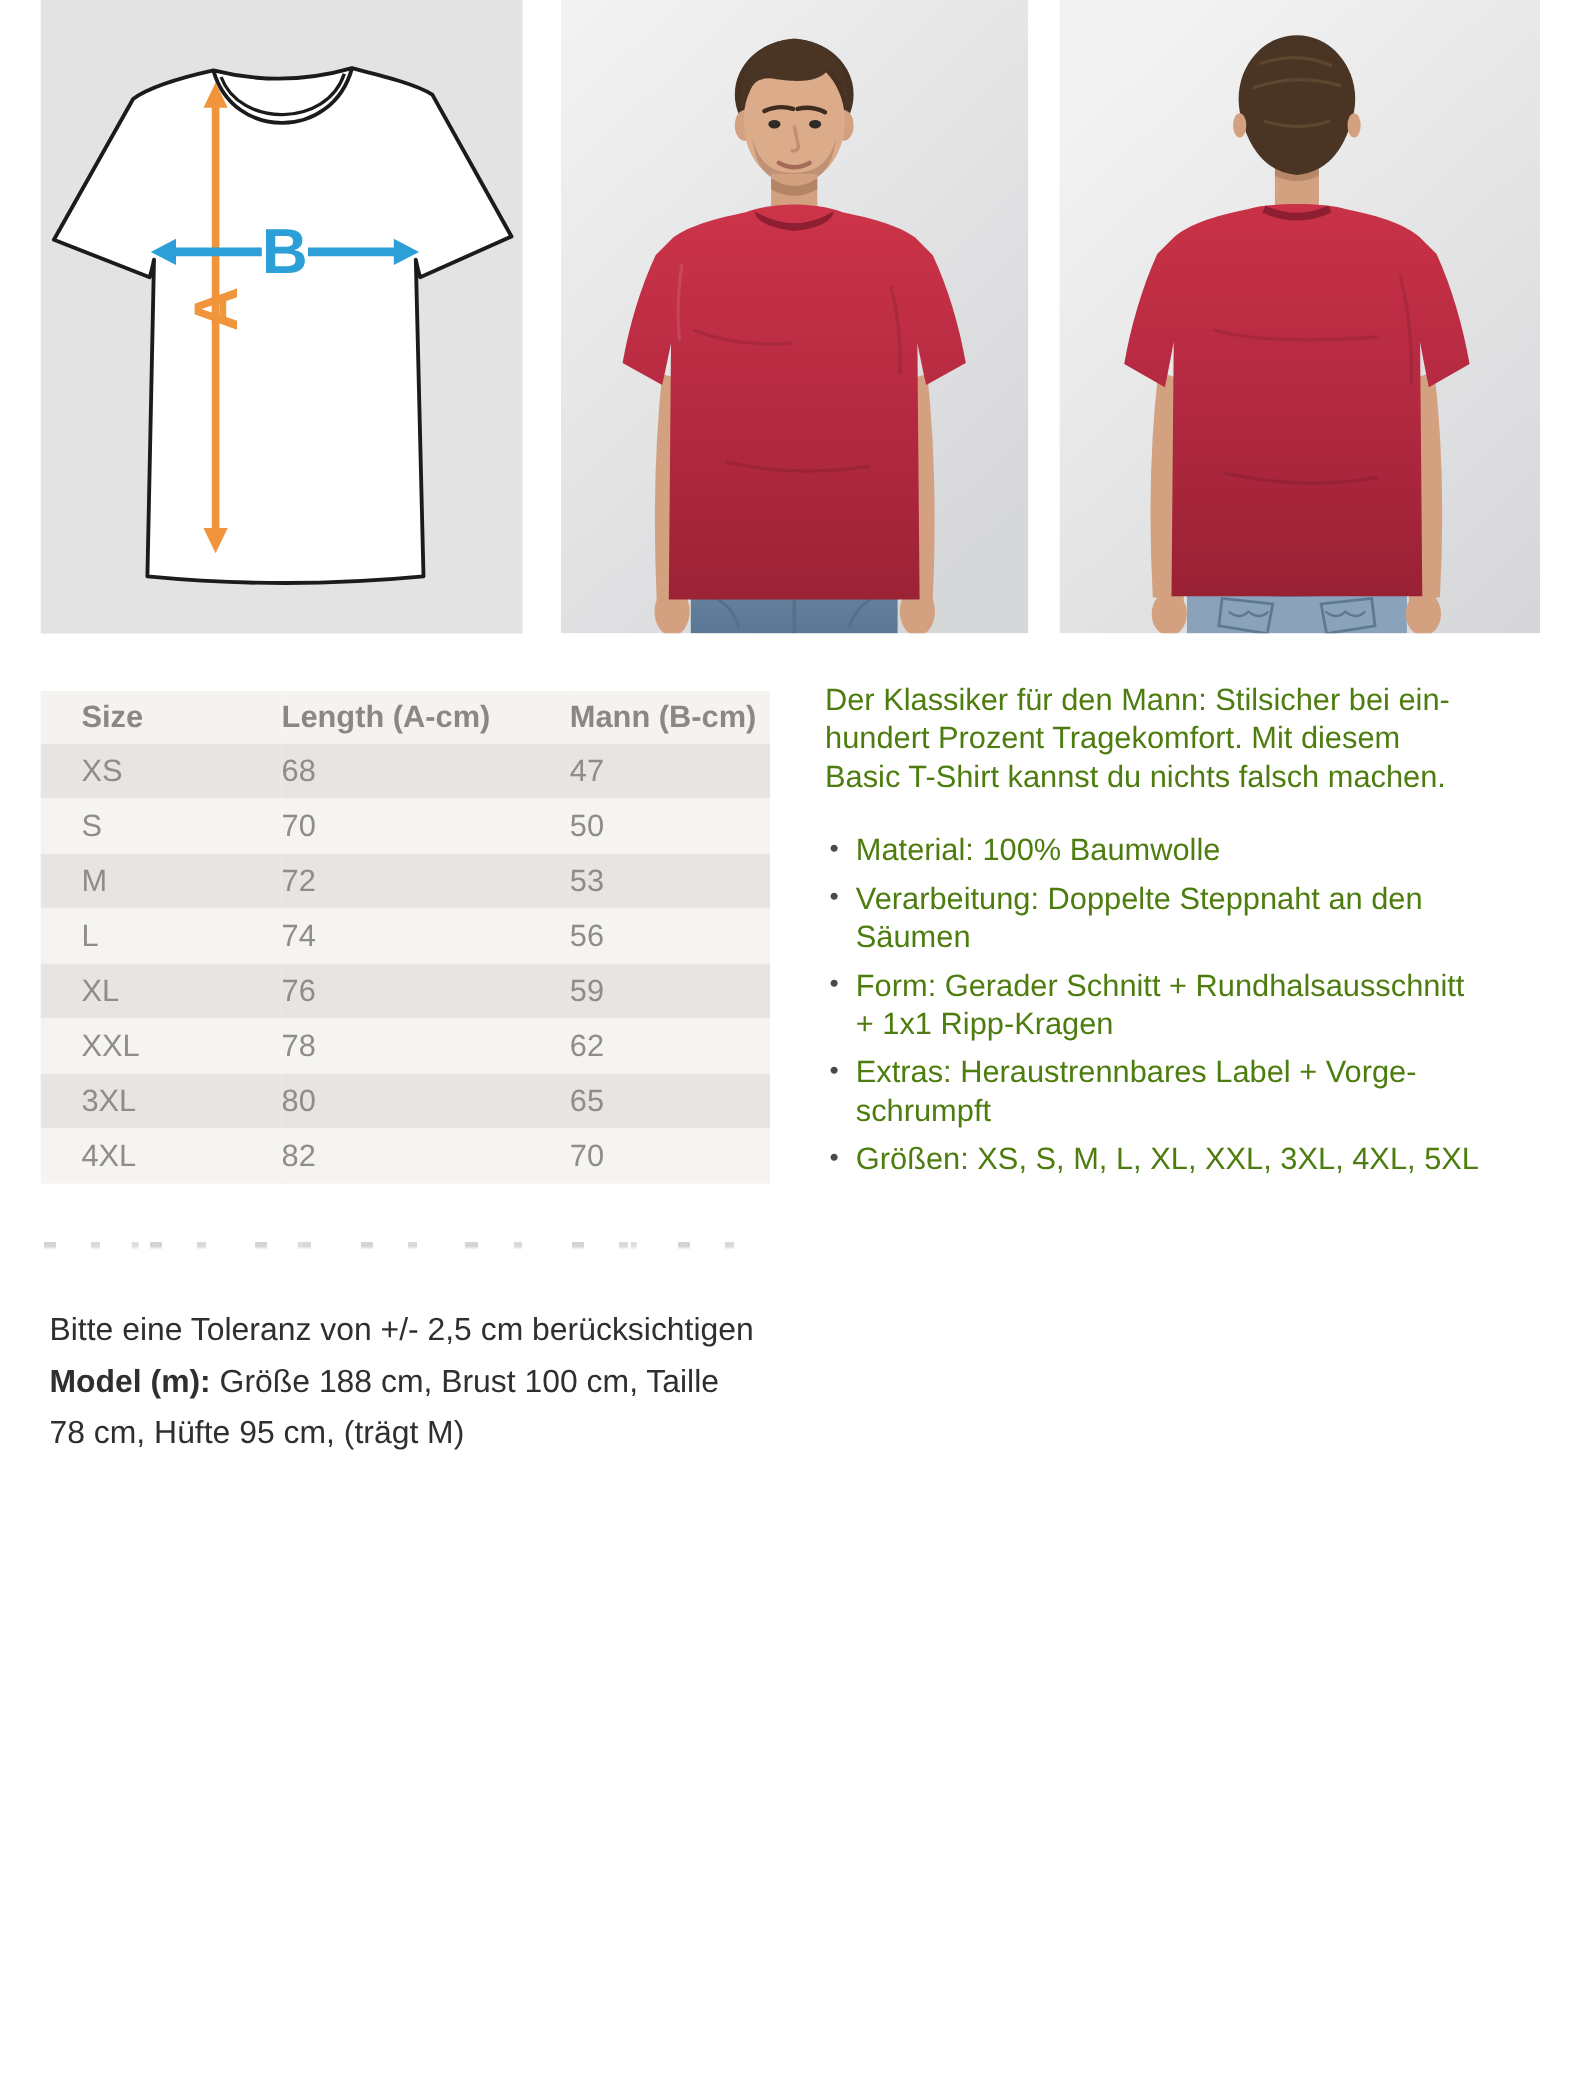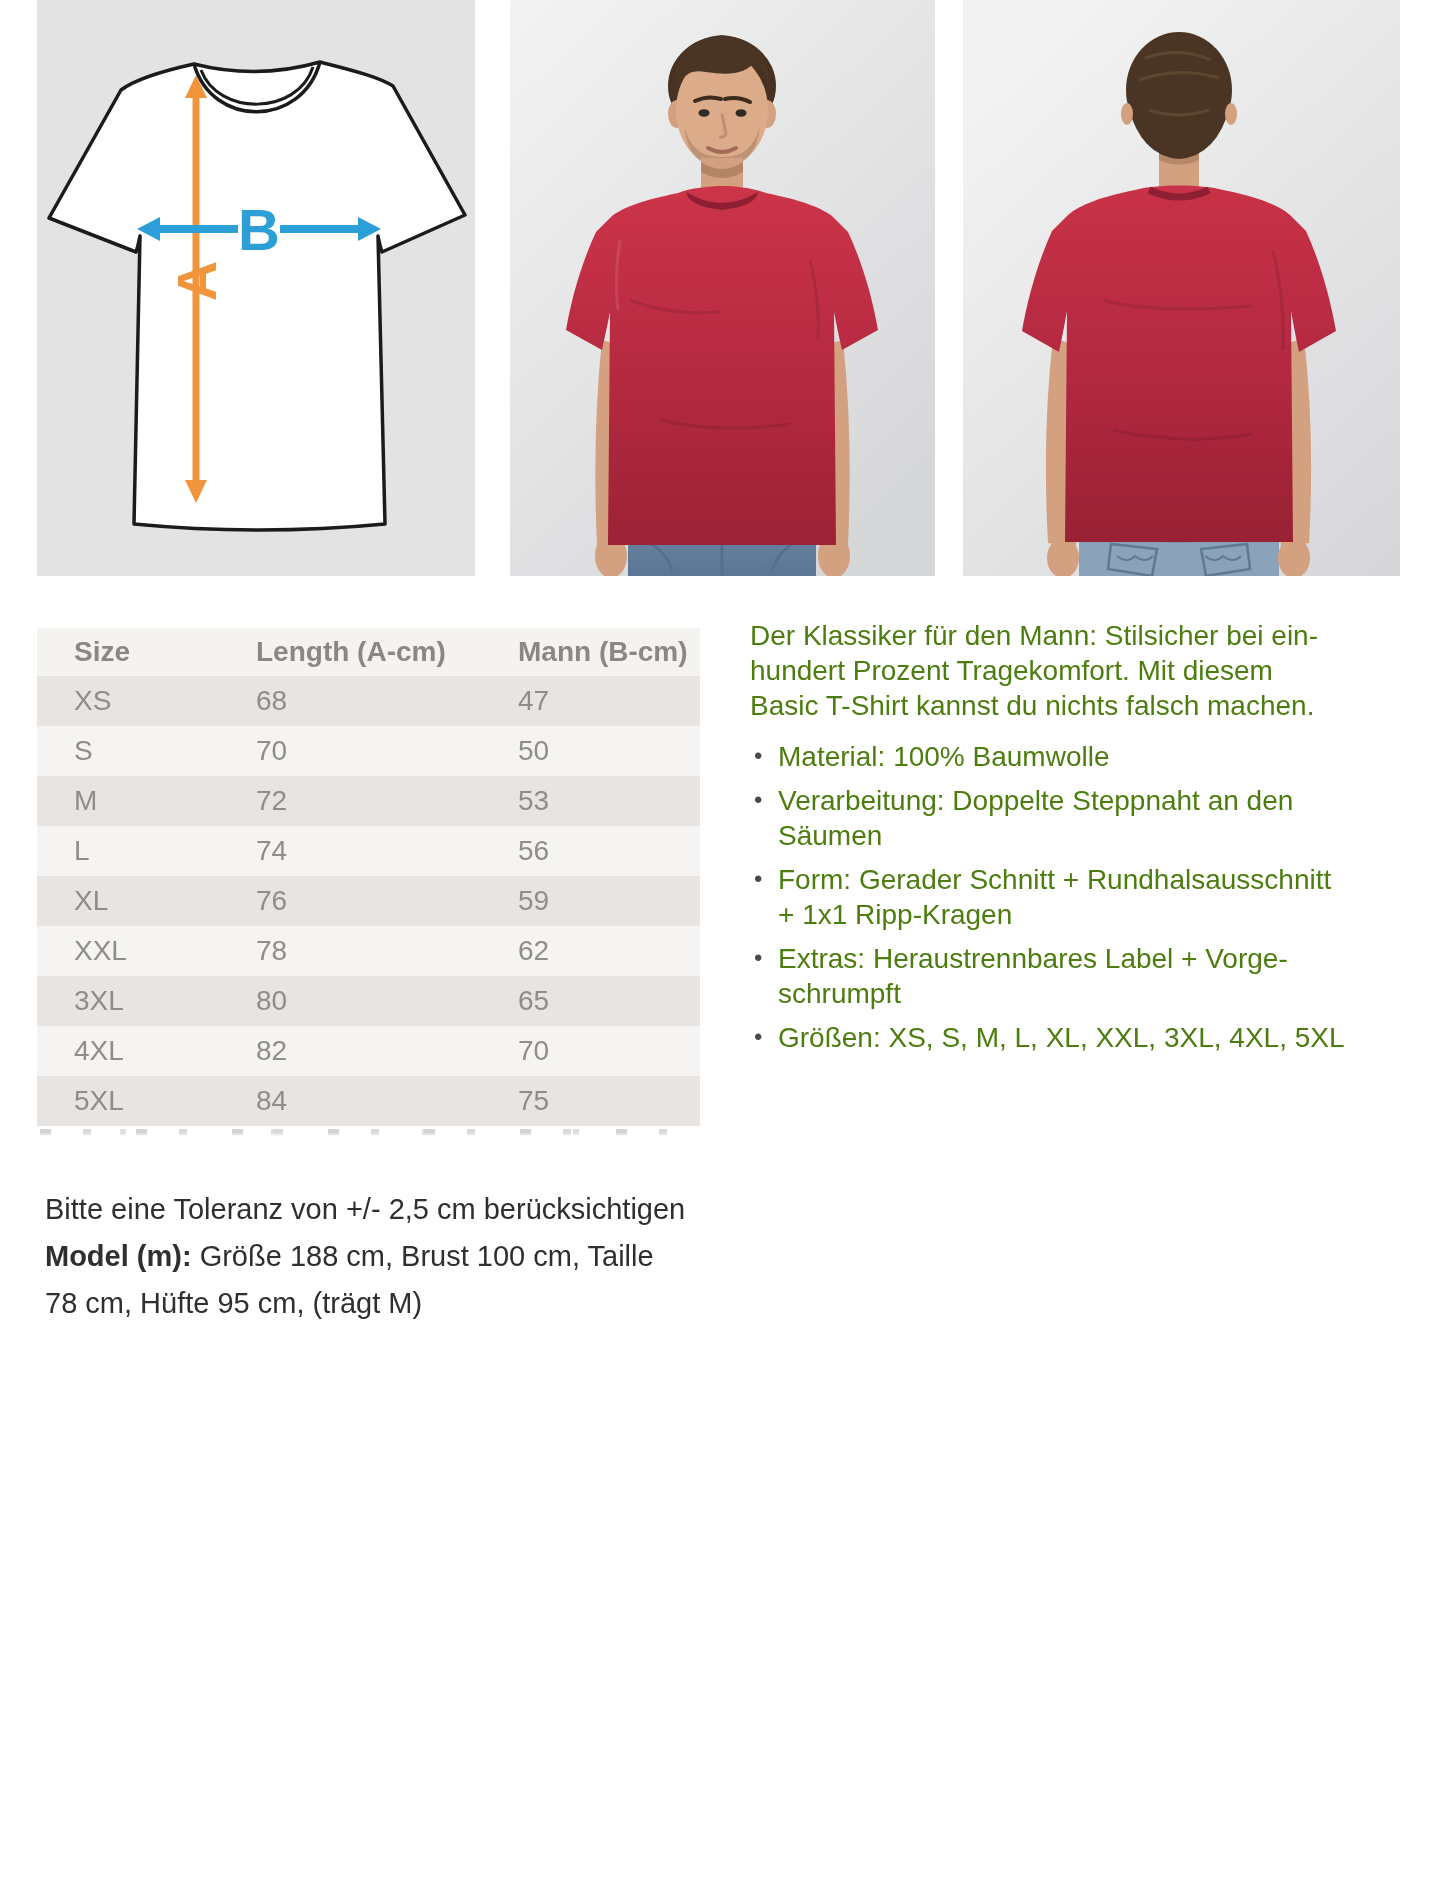"Material: 100% Baumwolle" #description-col ul { margin: 16px 0 0 0 -> 32px 0 0 0 }
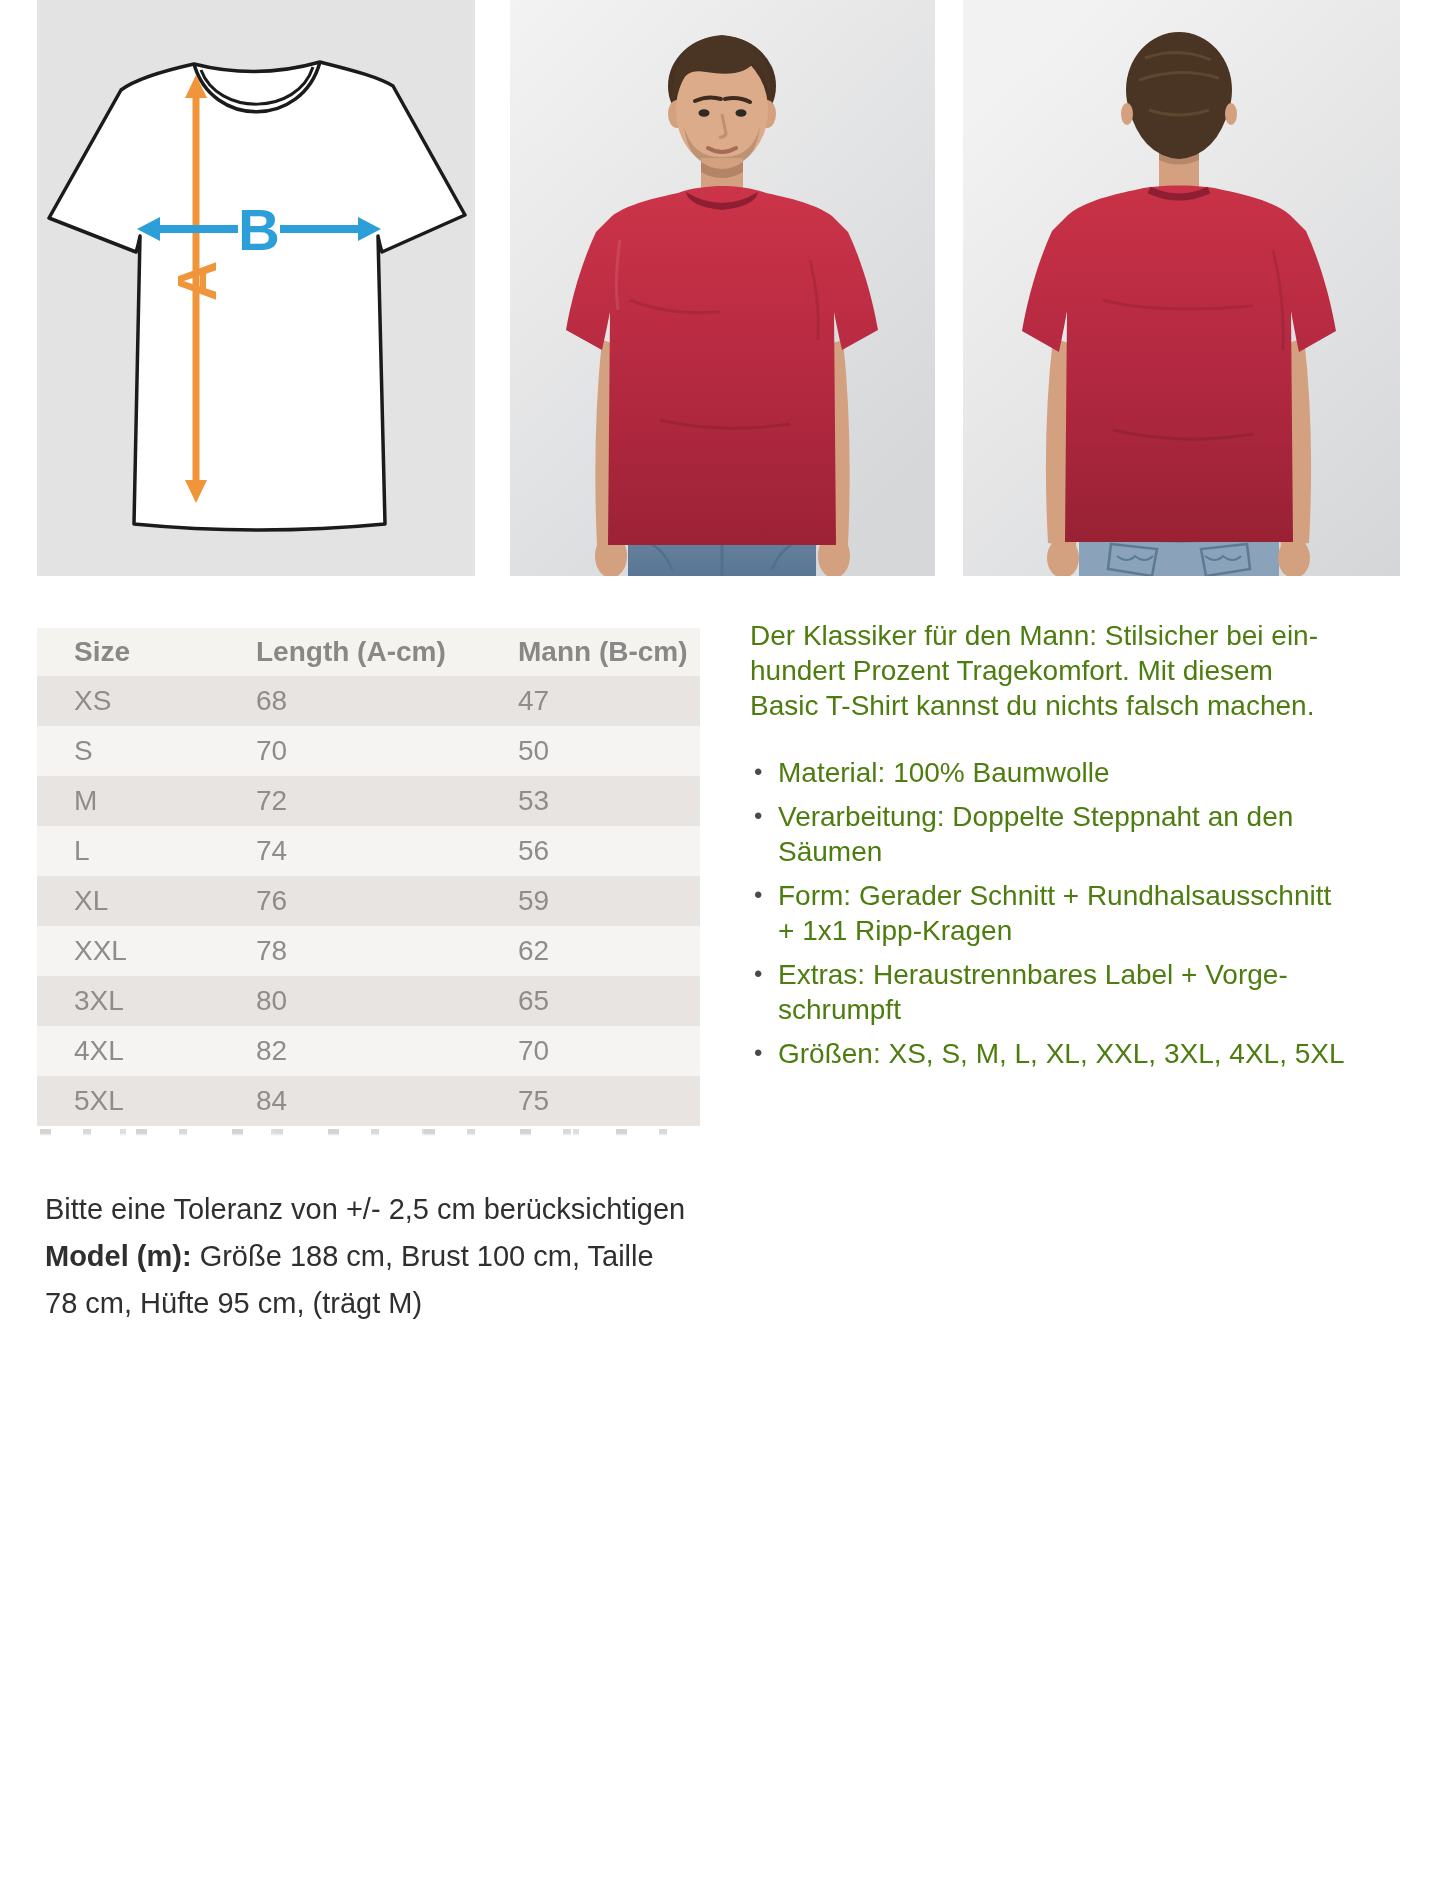"5XL" tr.odd { html: <tr> <td>5XL</td> <td>84</td> <td>75</td> </tr> -> none }
